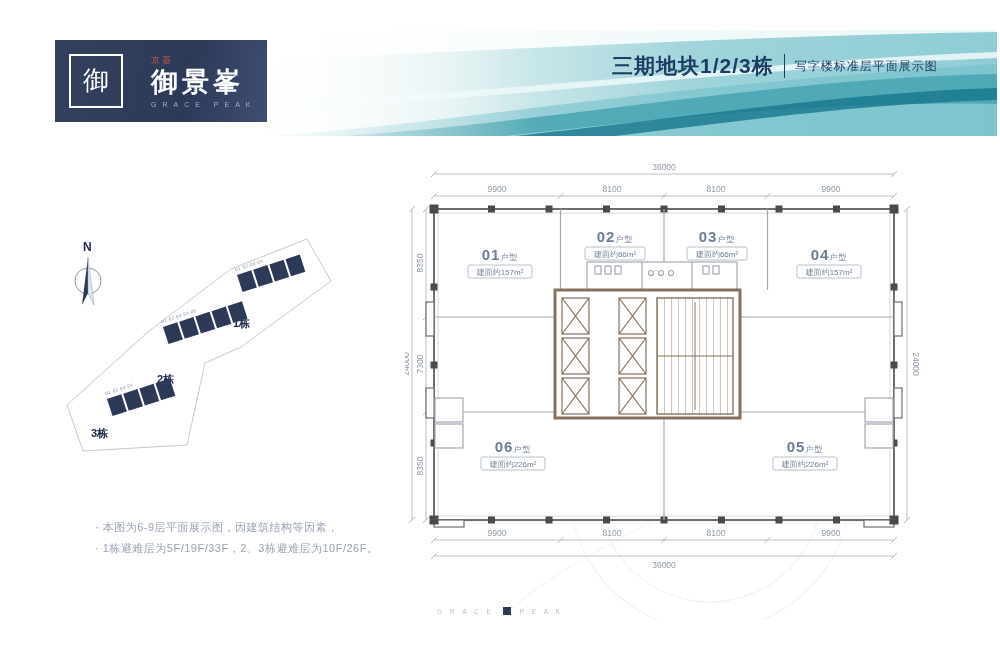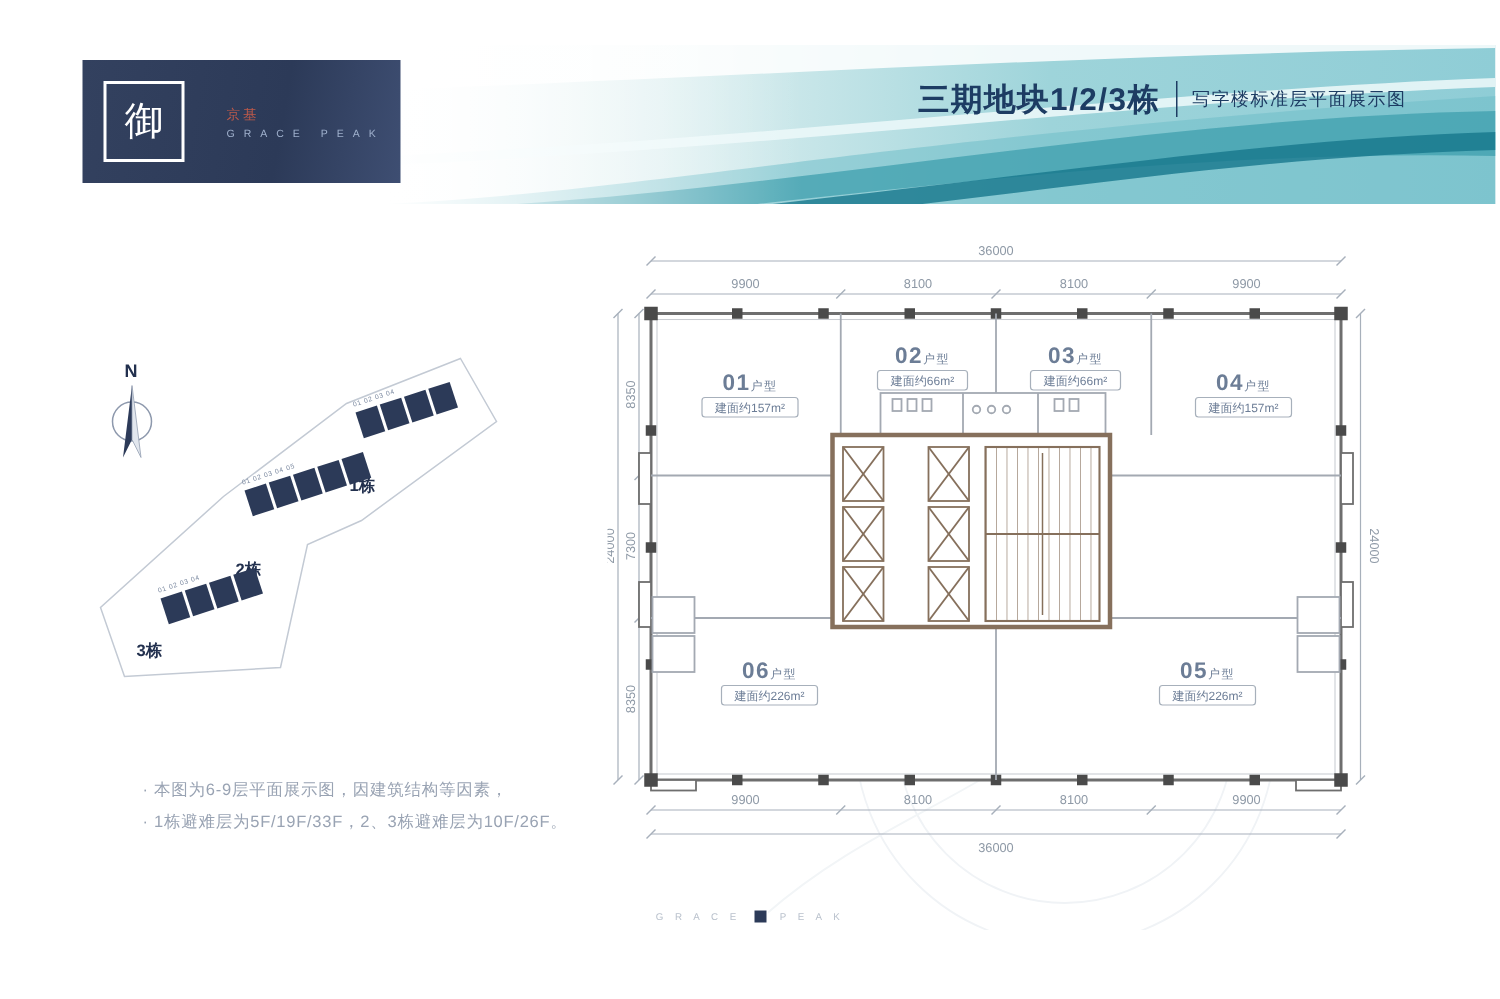"御景峯" div.brand { html: none -> <div>御景峯</div> }
